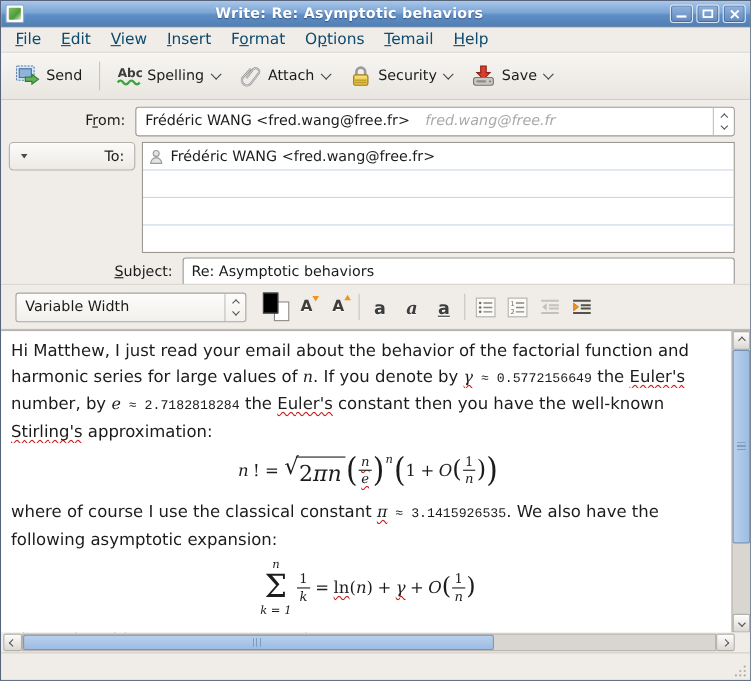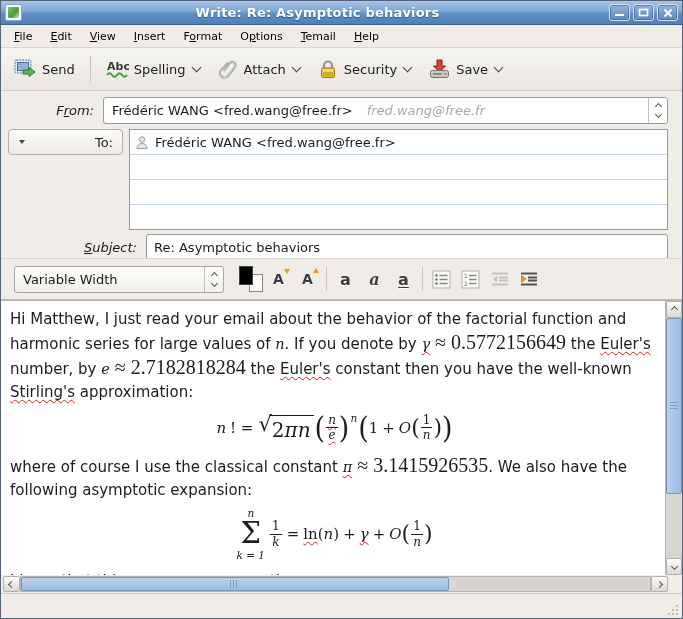"File" .menu-item { color: #000000 -> #0c4a6e; font-size: 11px -> 14px }
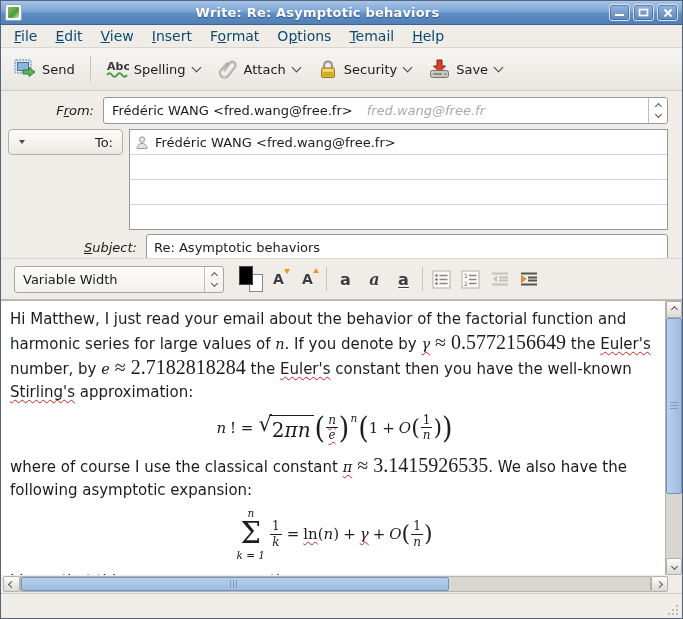"From:" .label-col { font-style: italic -> none; width: 102px -> 122px }
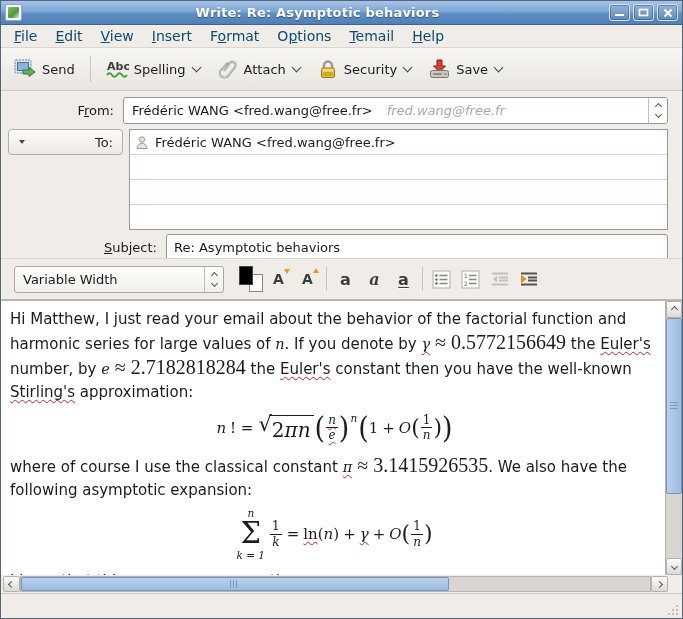"≈ 0.5772156649" .seg-mn { font-family: Liberation Serif, serif -> Liberation Mono, monospace; font-size: 20px -> 12px }
